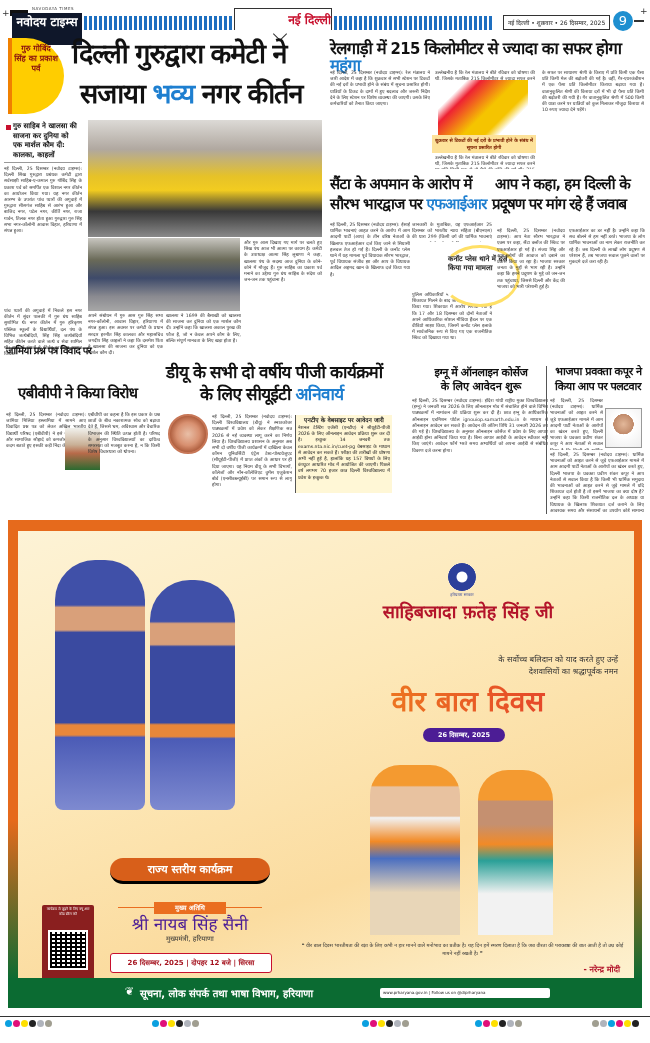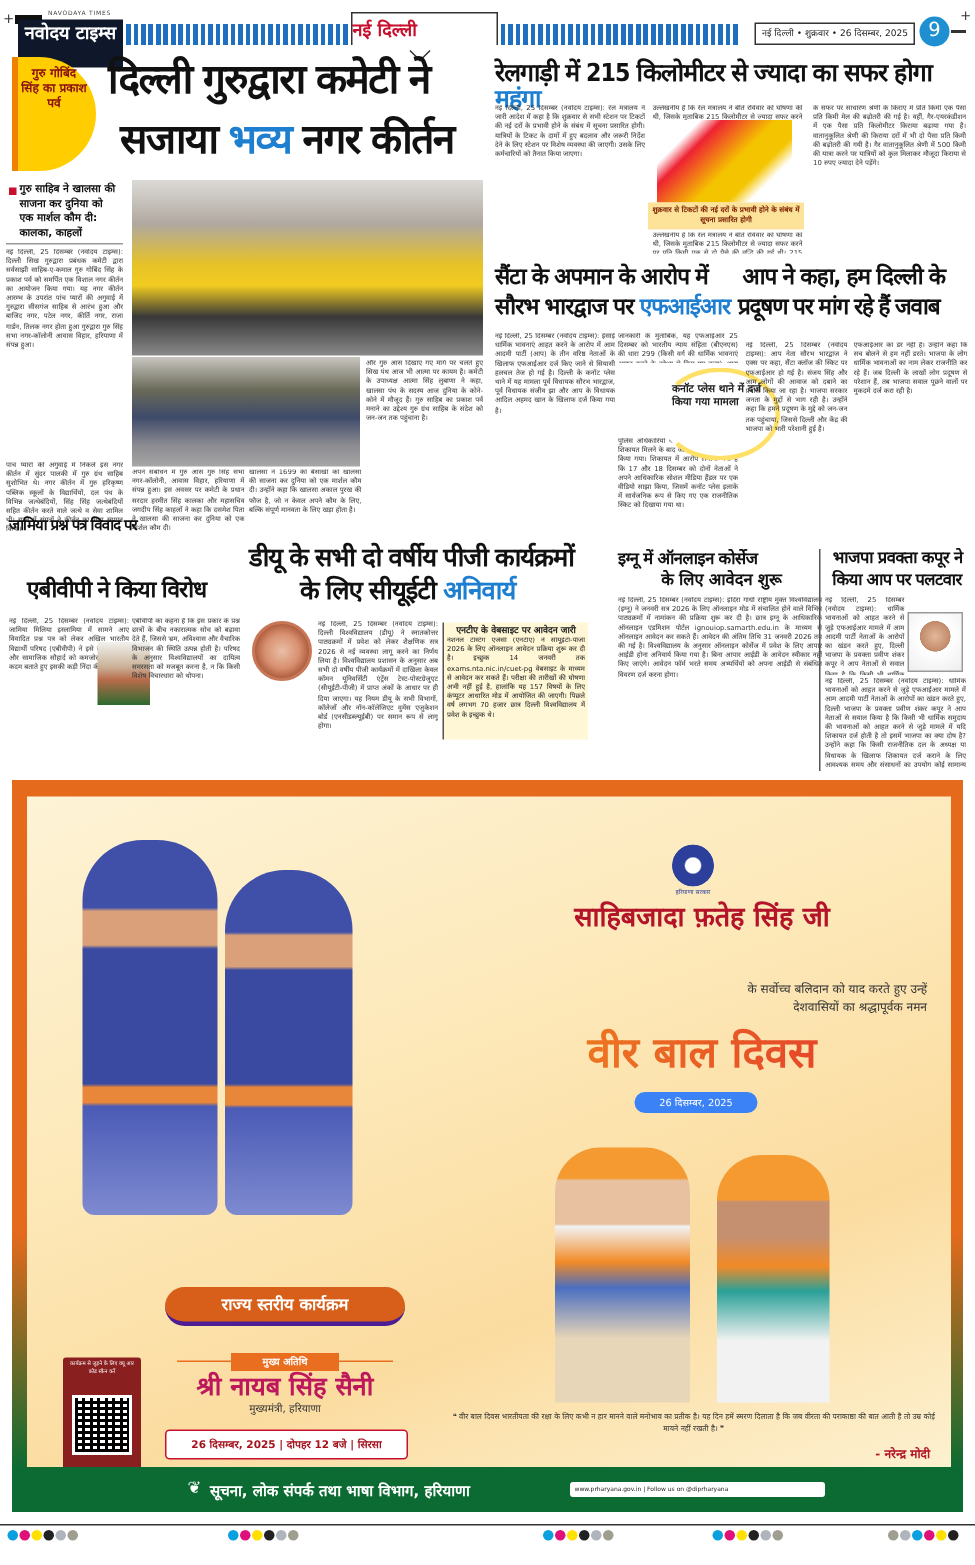"नई दिल्ली" .city-tab { text-align: left -> right }
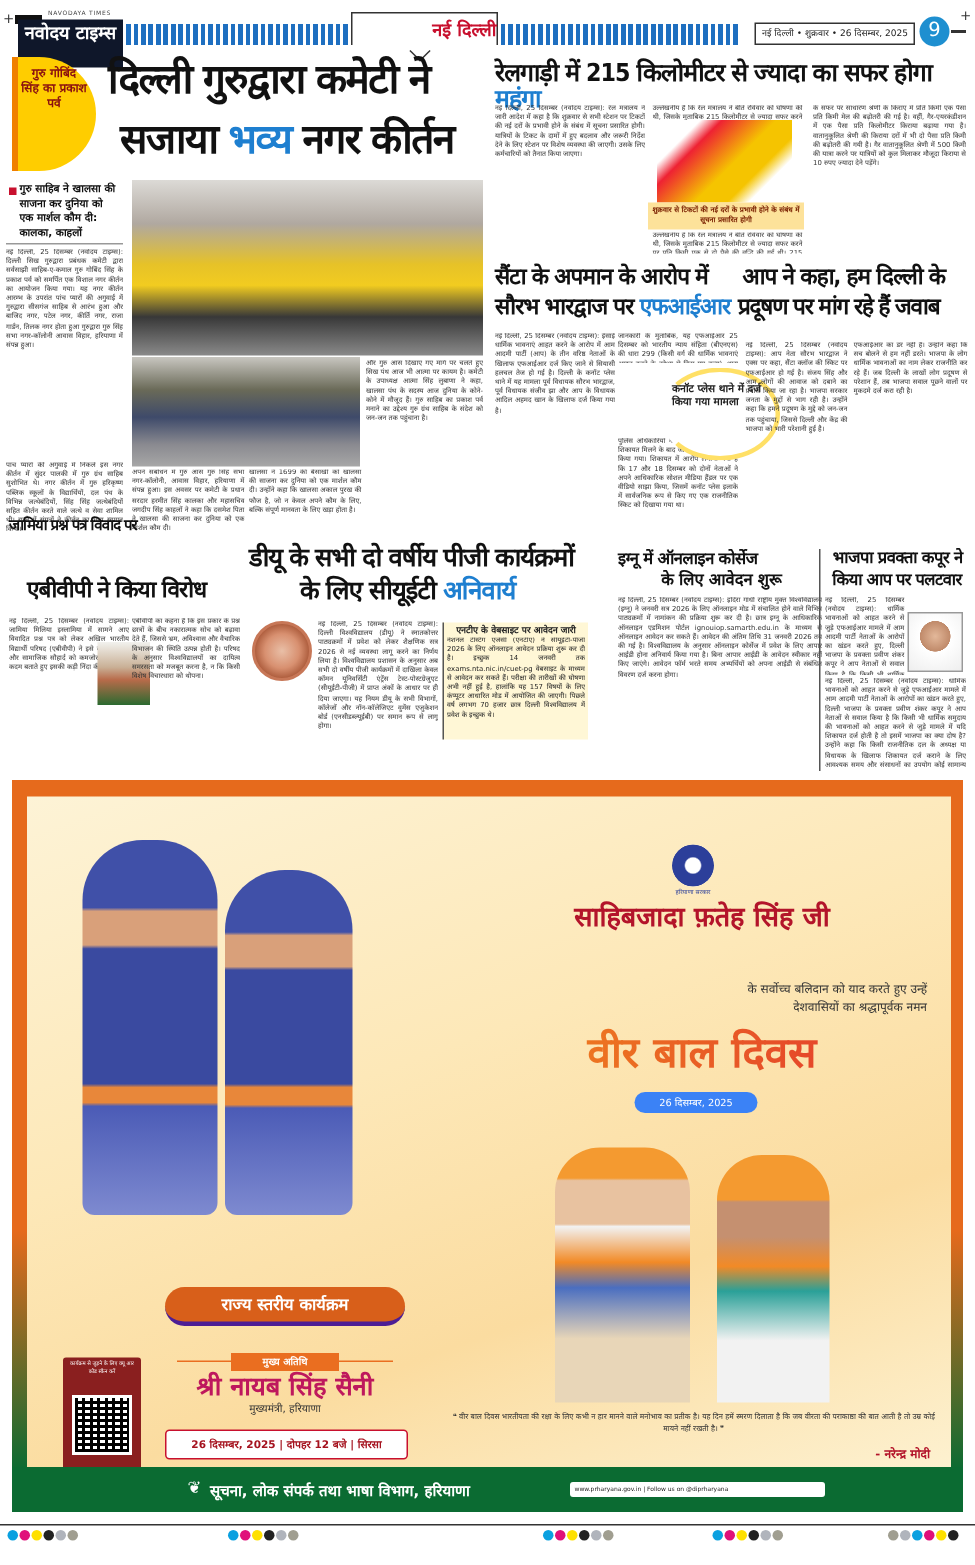"इग्नू में ऑनलाइन कोर्सेज" div.abs { text-align: none -> center }
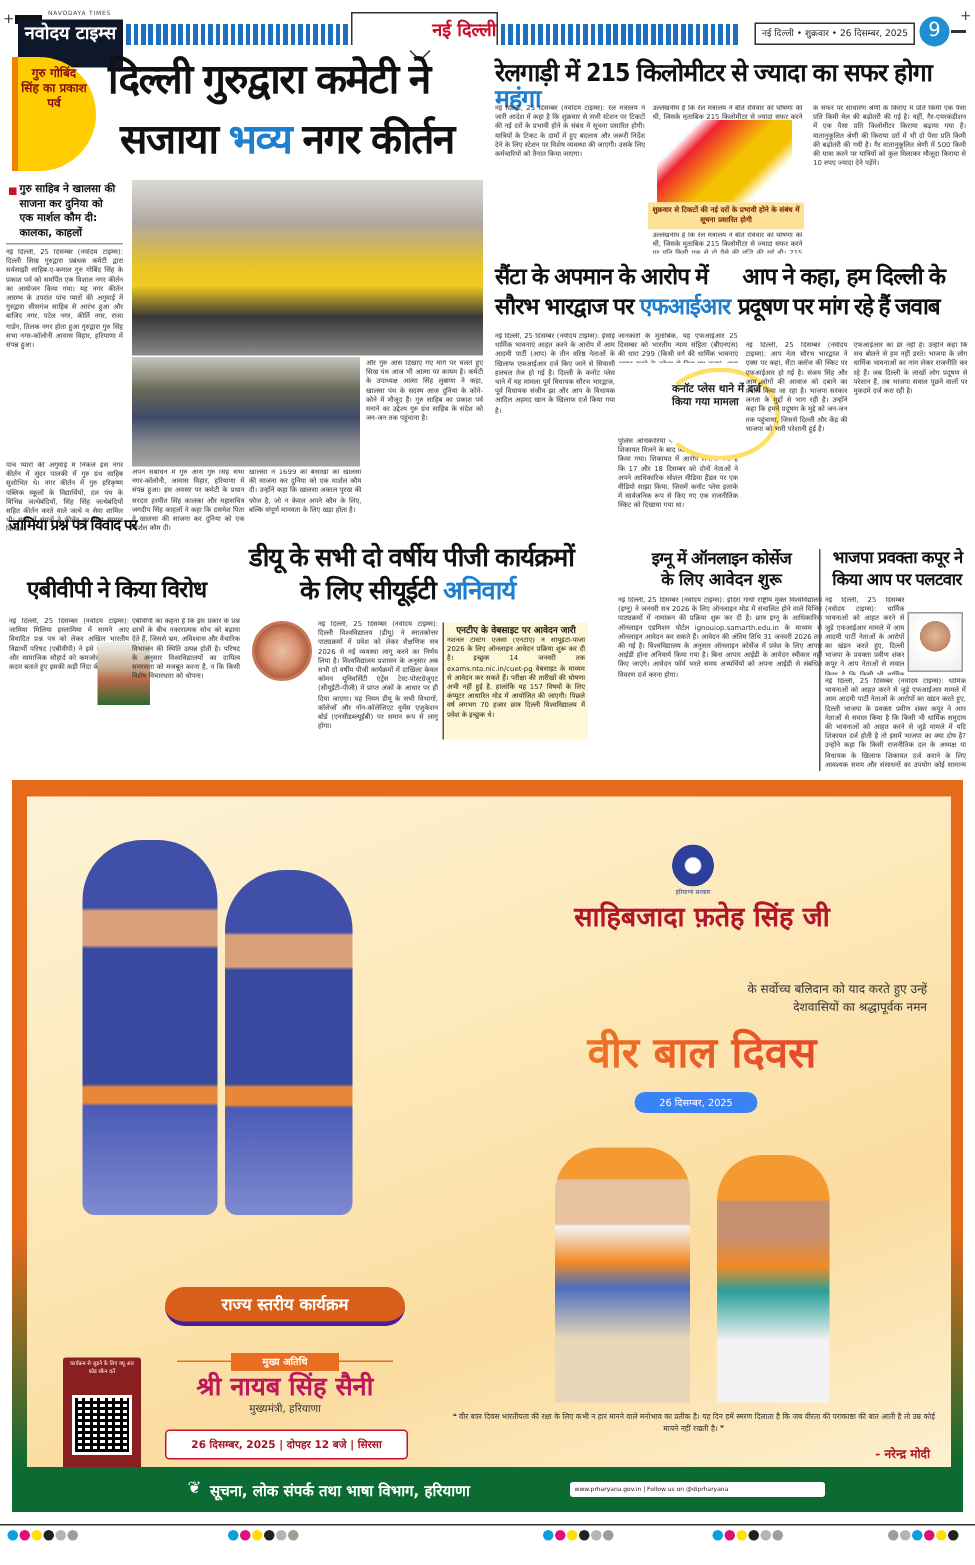"26 दिसम्बर, 2025" .ad-date { background: #3b82f6 -> #4c1d95; font-weight: normal -> bold }
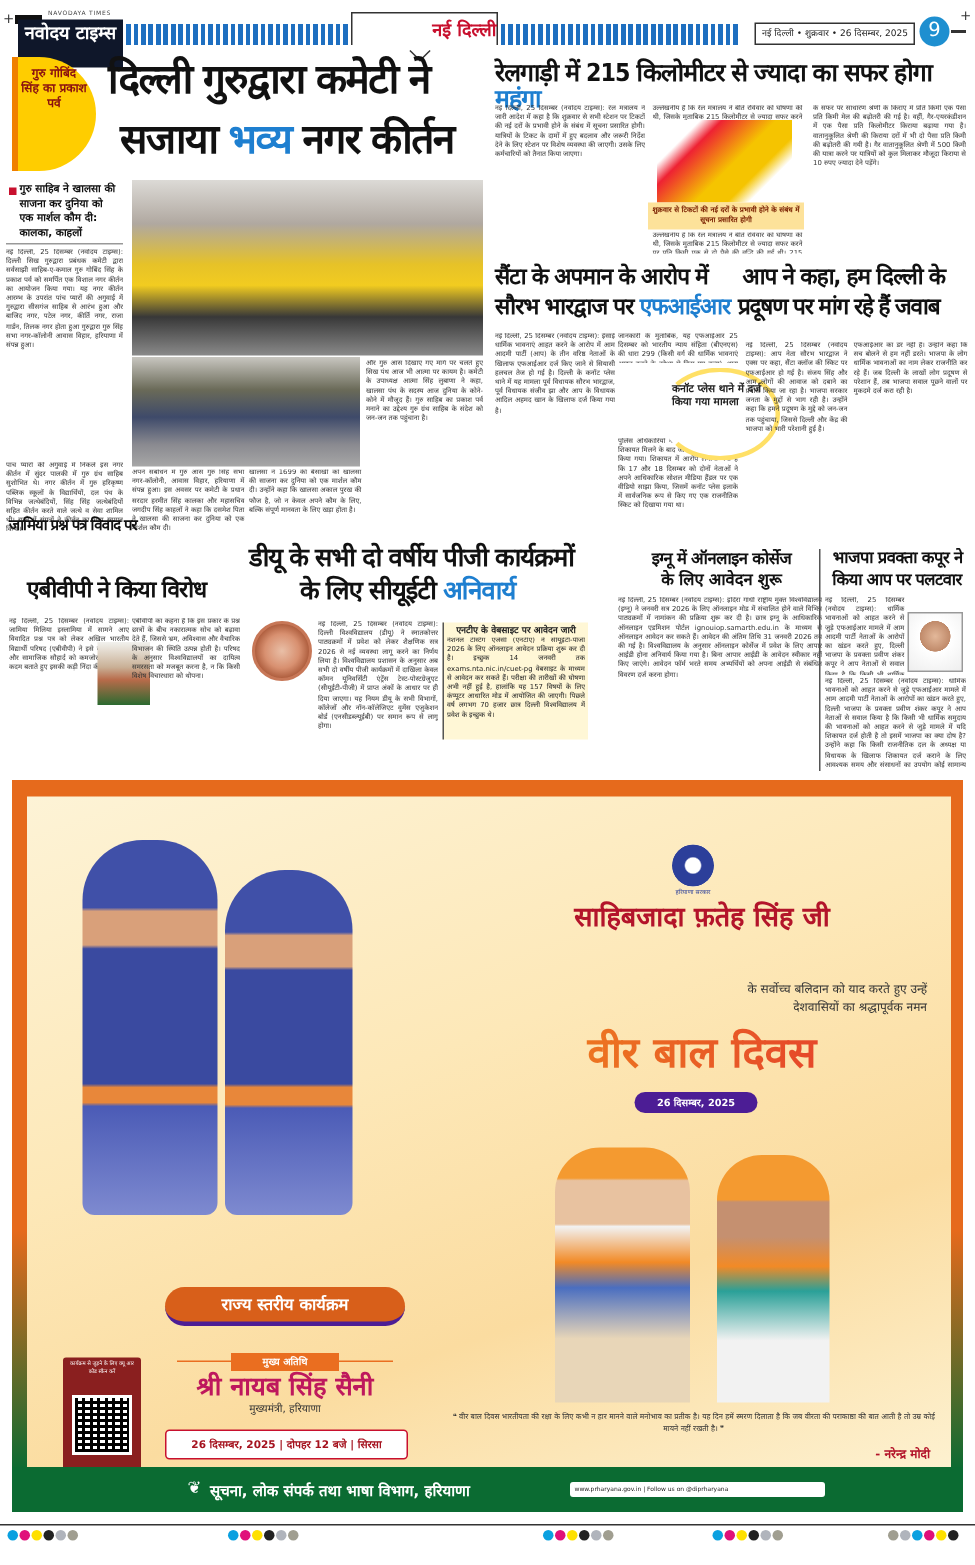"राज्य स्तरीय कार्यक्रम" .pill { border-bottom: 3px solid #4c1d95 -> 3px solid #000000 }
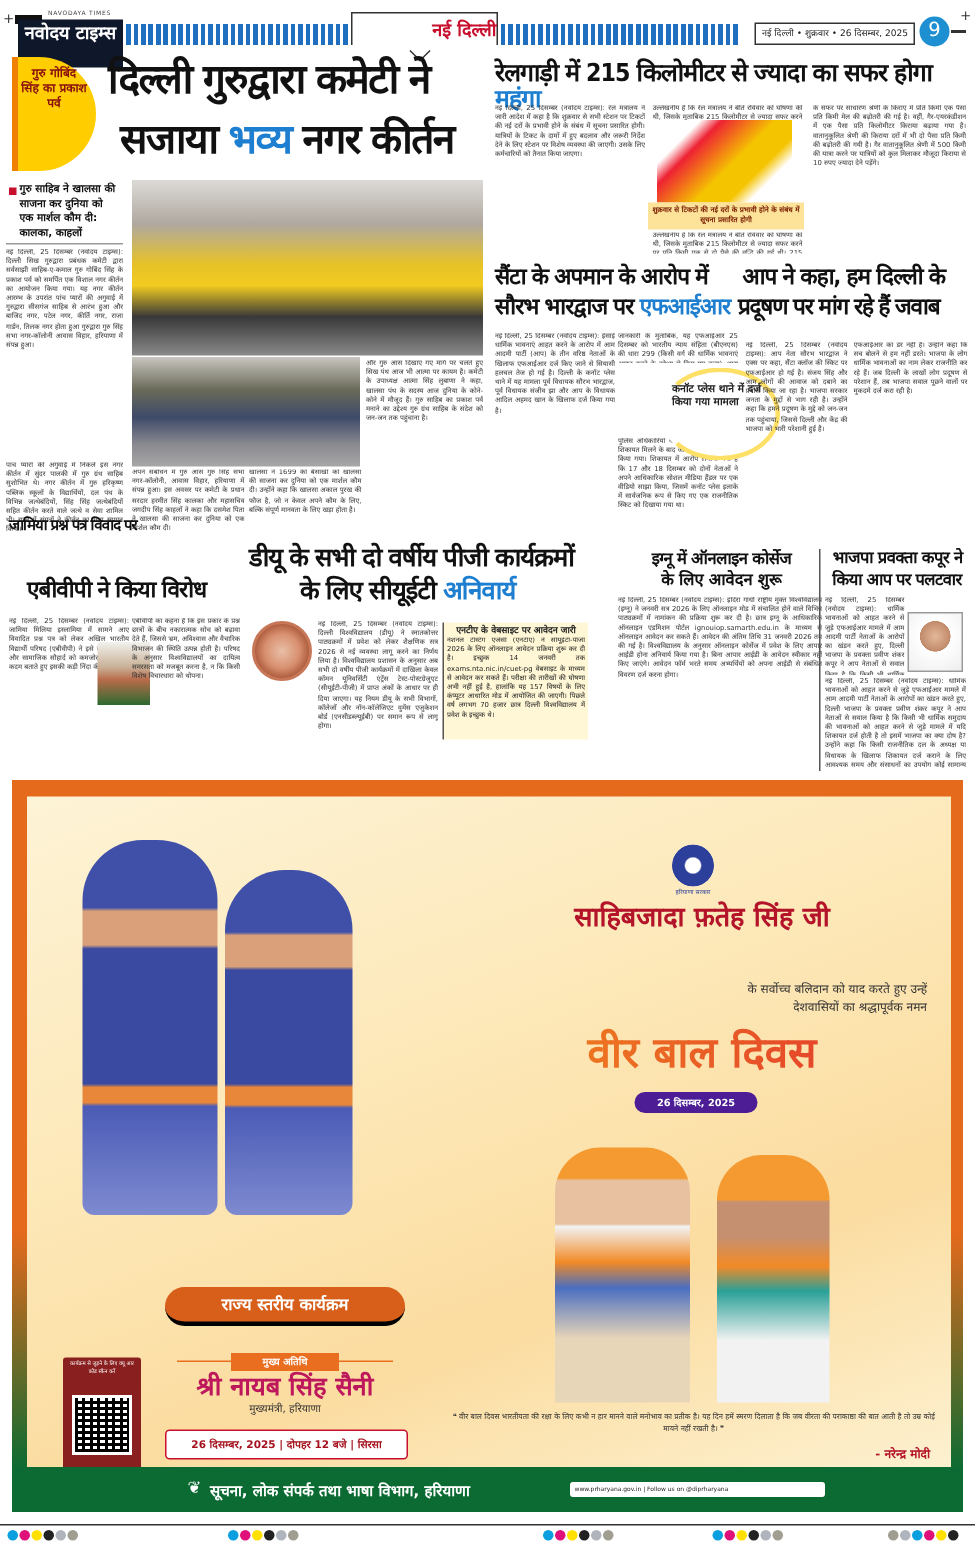"श्री नायब सिंह सैनी" .guest-name { color: #be185d -> #4c1d95; font-weight: bold -> normal }
